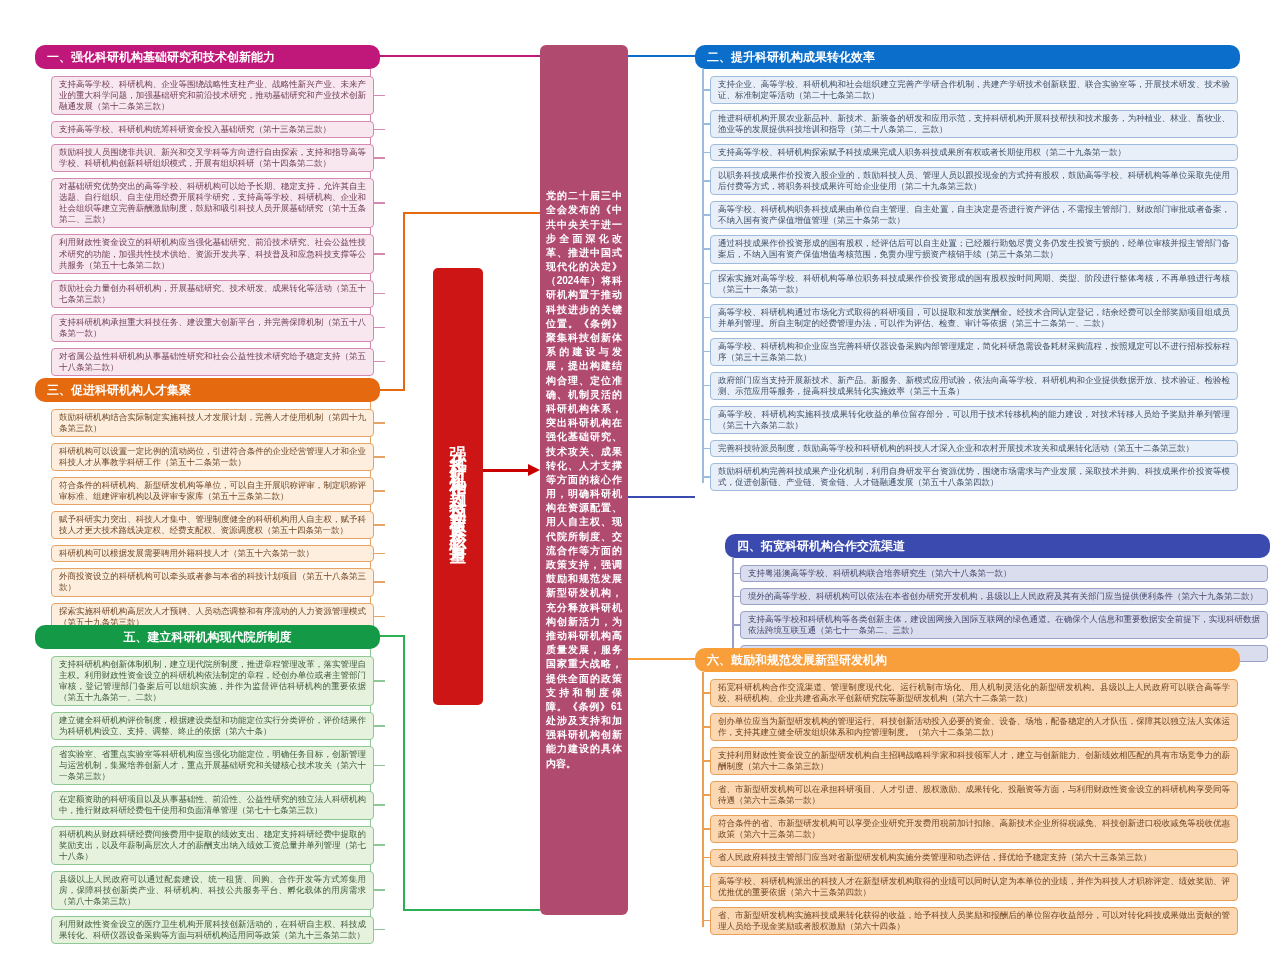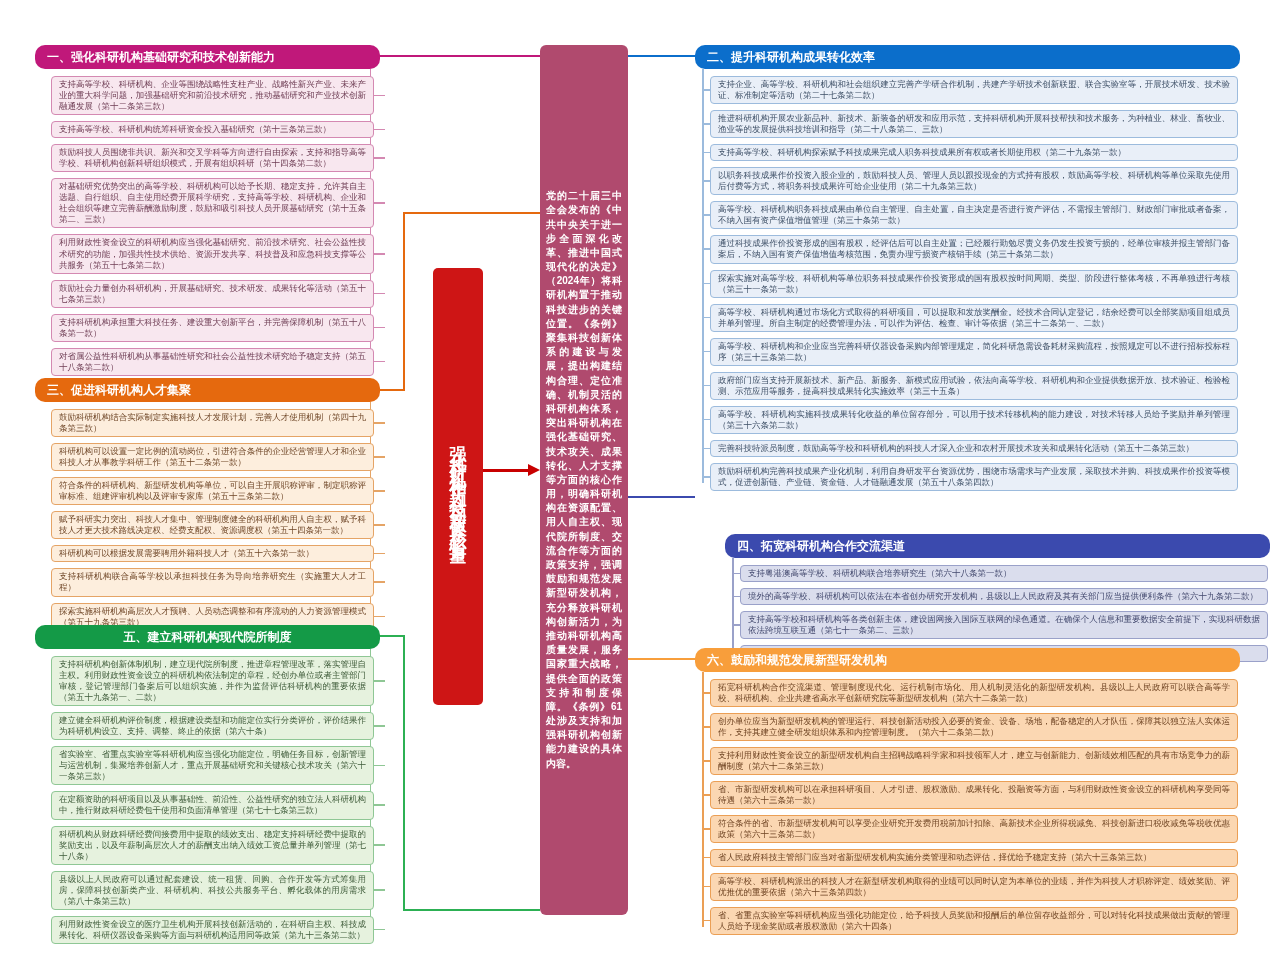"支持科研机构联合高等学校以承担科技任务为导向培养研究生（实施重大人才工程）" div.item { text: 支持科研机构联合高等学校以承担科技任务为导向培养研究生（实施重大人才工程 -> 外商投资设立的科研机构可以牵头或者参与本省的科技计划项目（第五十八条第三款 }
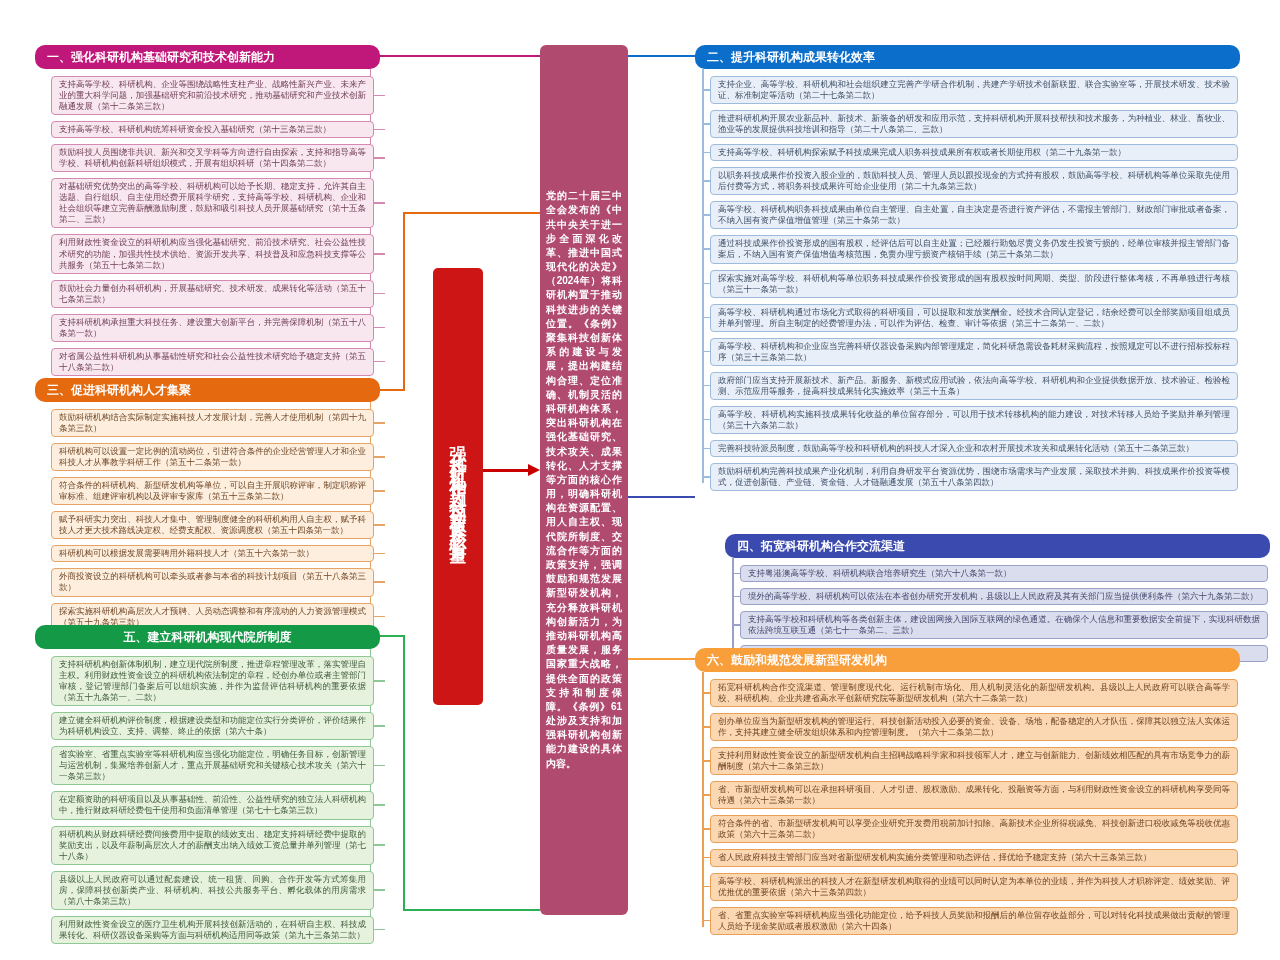"省、省重点实验室等科研机构应当强化功能定位，给予科技人员奖励和报酬后的单位留存收" div.item { text: 省重点实验室等科研机构应当强化功能定位 -> 市新型研发机构实施科技成果转化获得的收益 }
